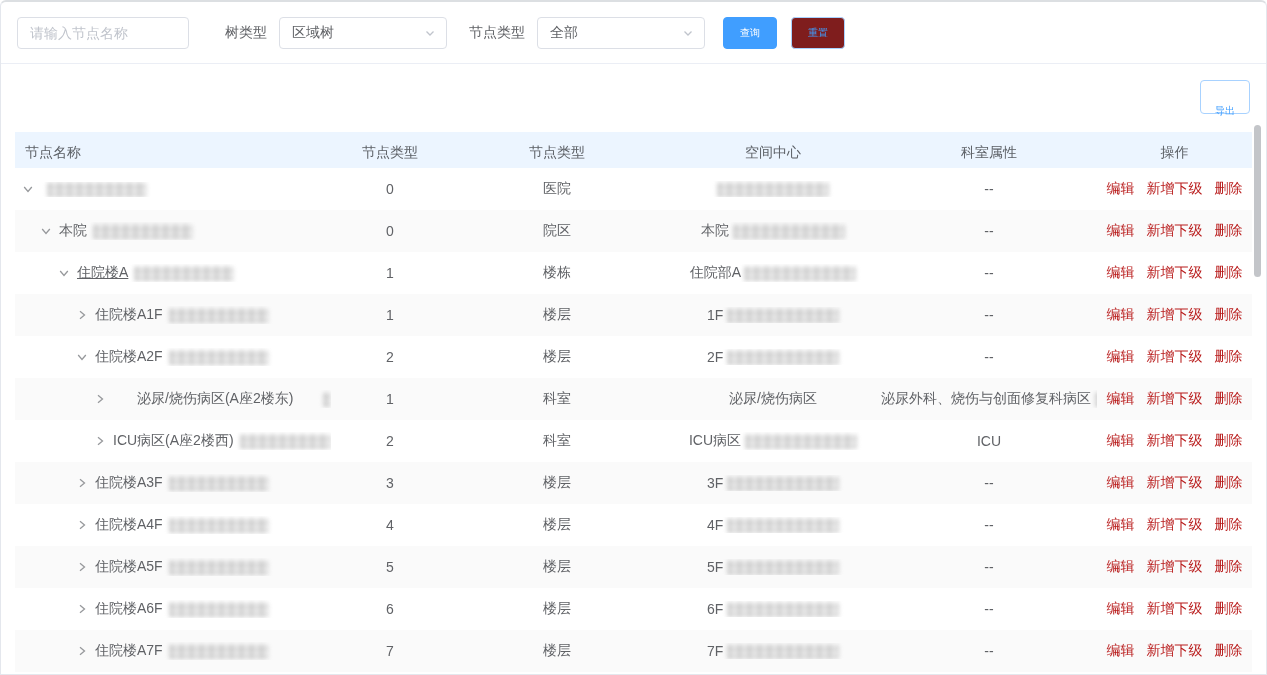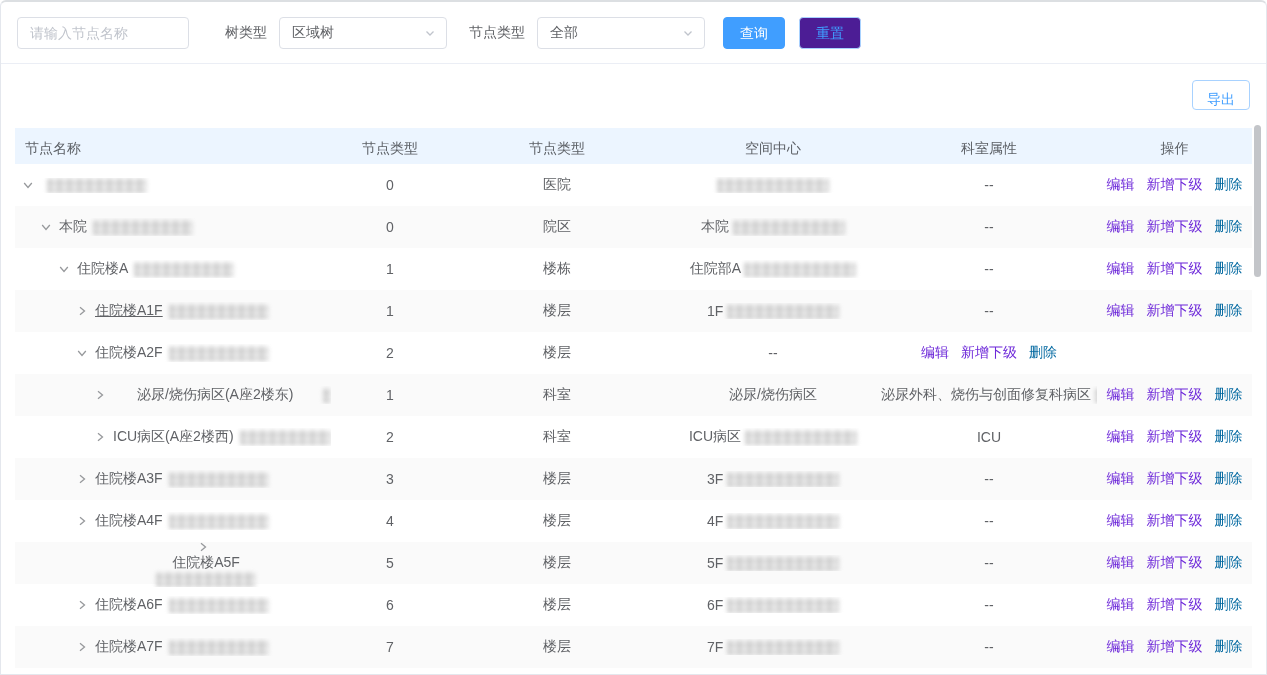"查询" .btn { font-size: 14px -> 10px }
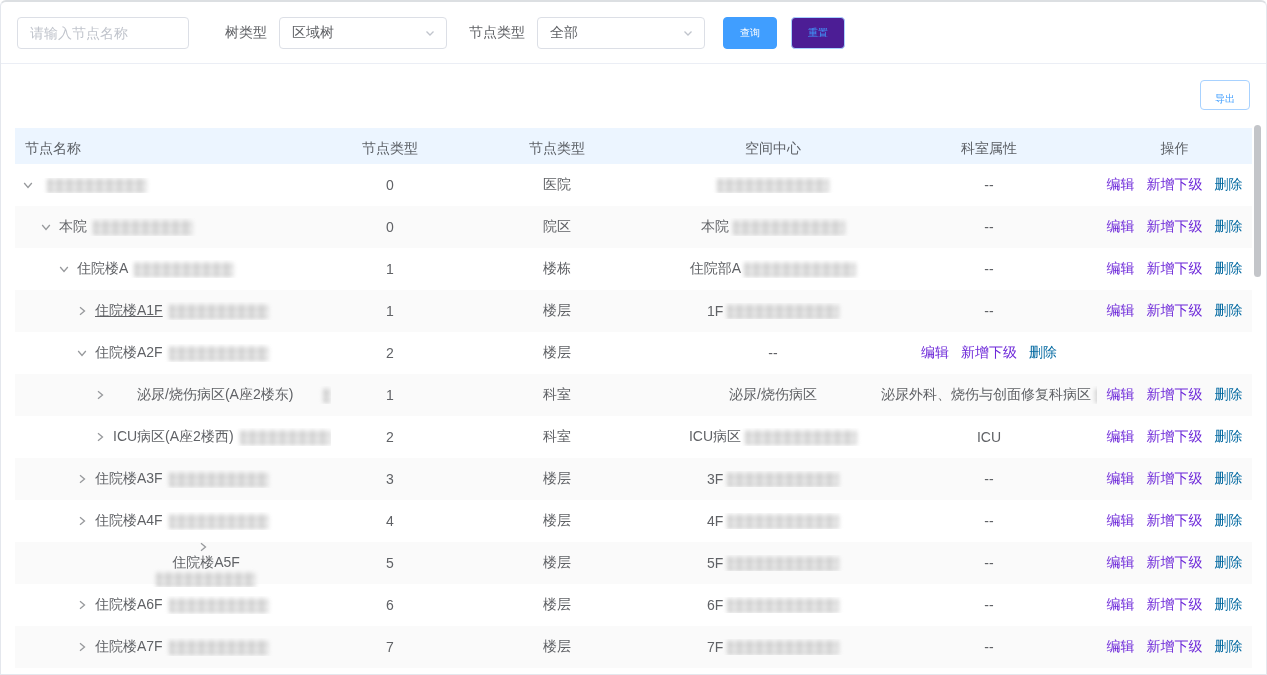"重置" .btn.plain { background: #4c1d95 -> #7f1d1d }
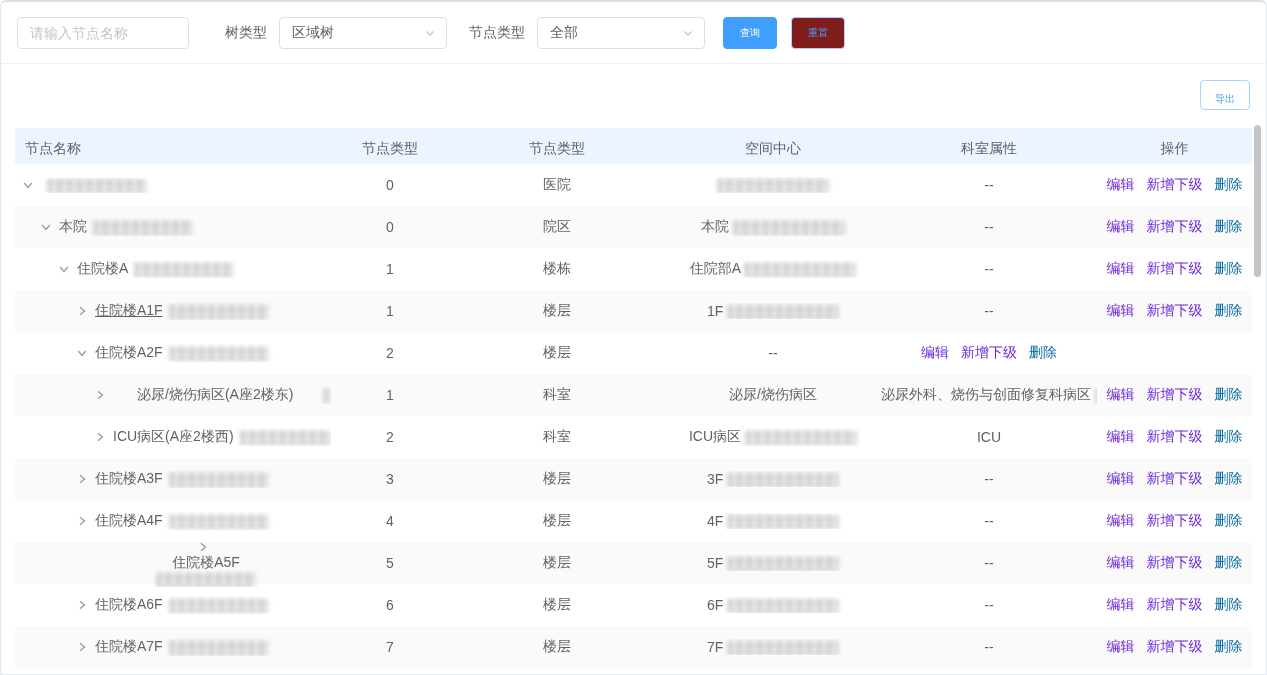"导出" .btn.export { padding: 4px 14px -> 16px 14px }
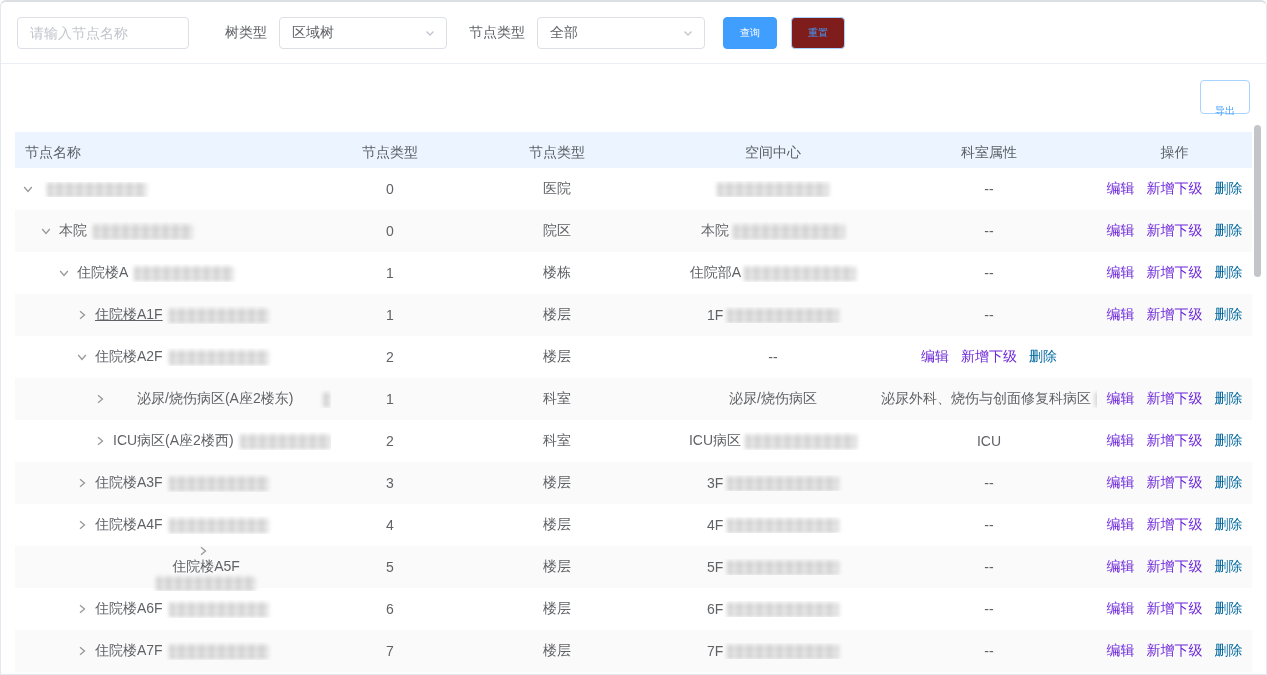"编辑" .lnk { color: #6d28d9 -> #b91c1c }
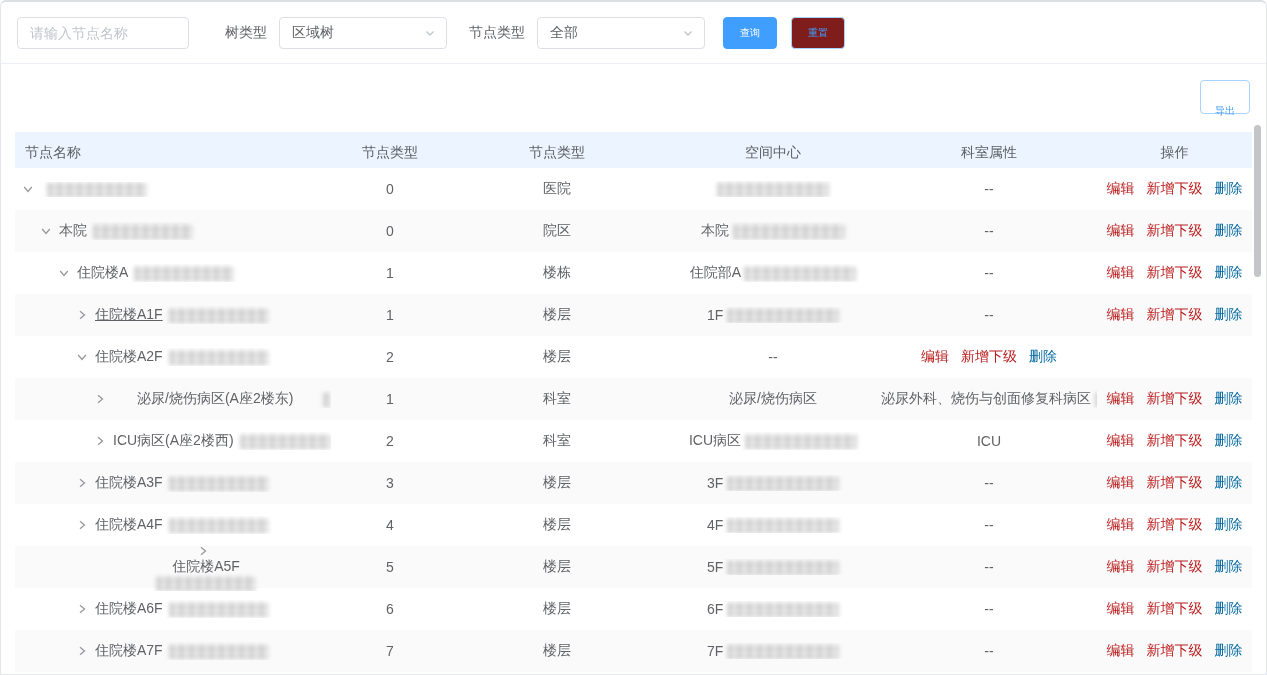"删除" .lnk.danger { color: #0369a1 -> #b91c1c }
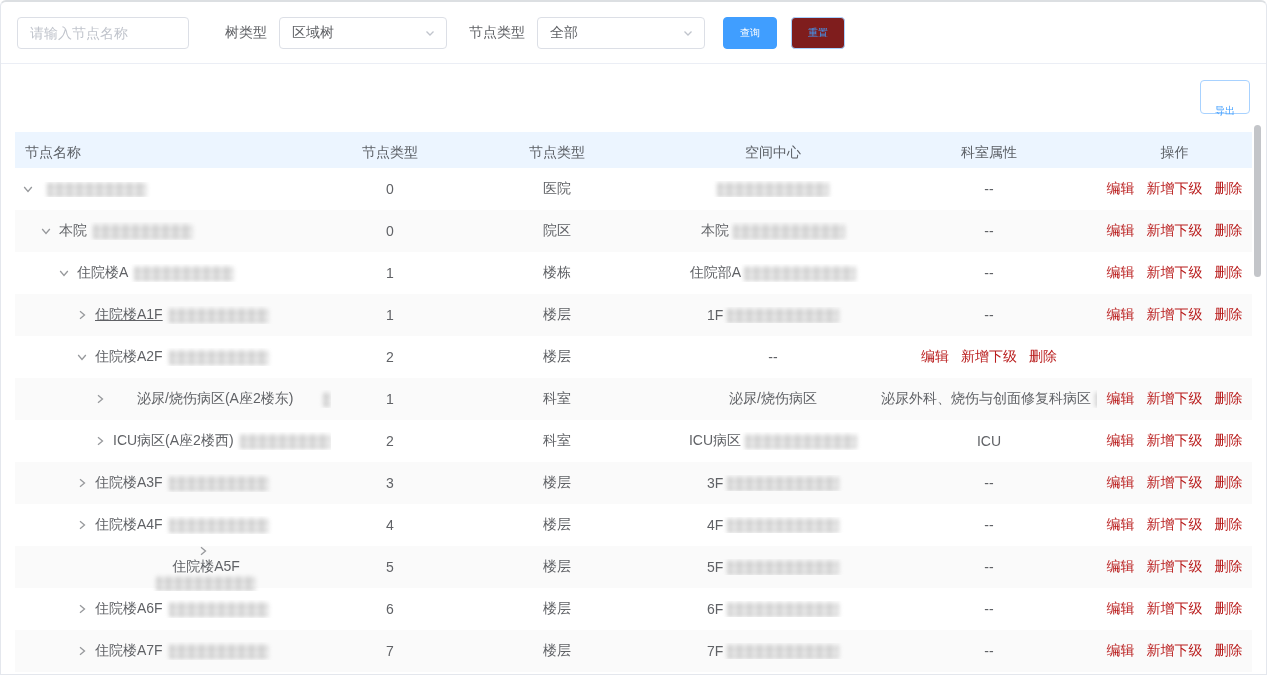"住院楼A" div.td { text-decoration: none -> underline }
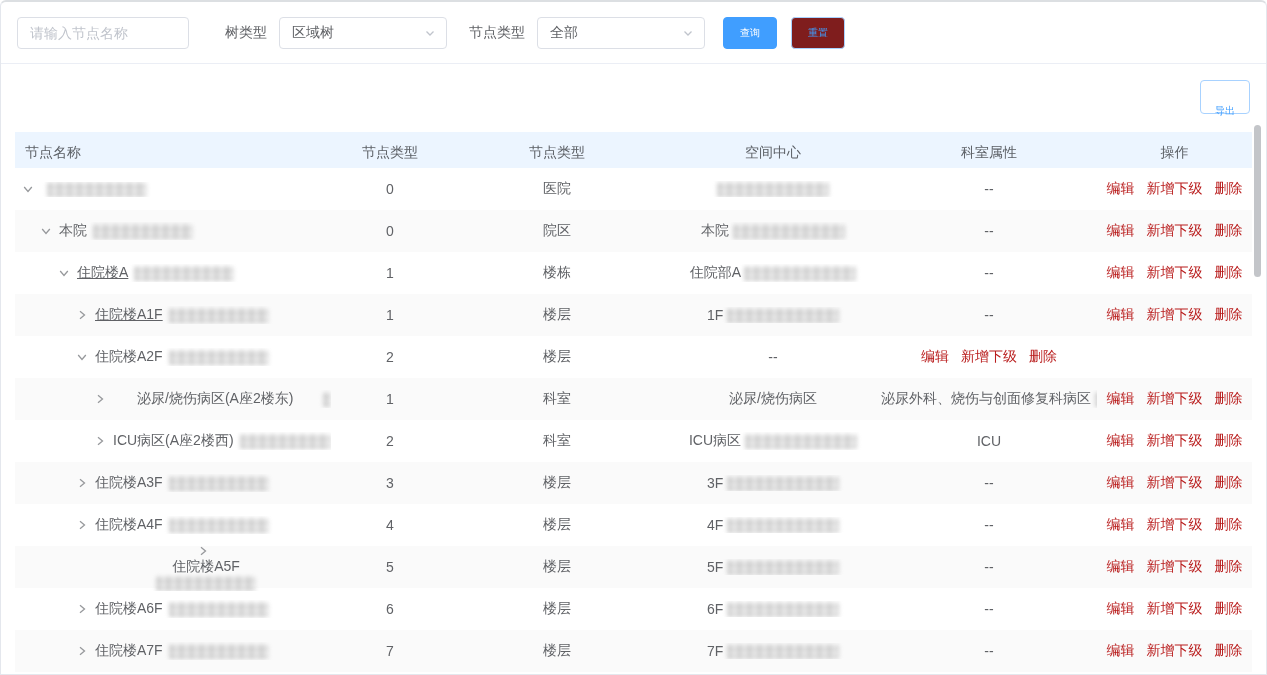"住院楼A1F" div.td { text-decoration: underline -> none }
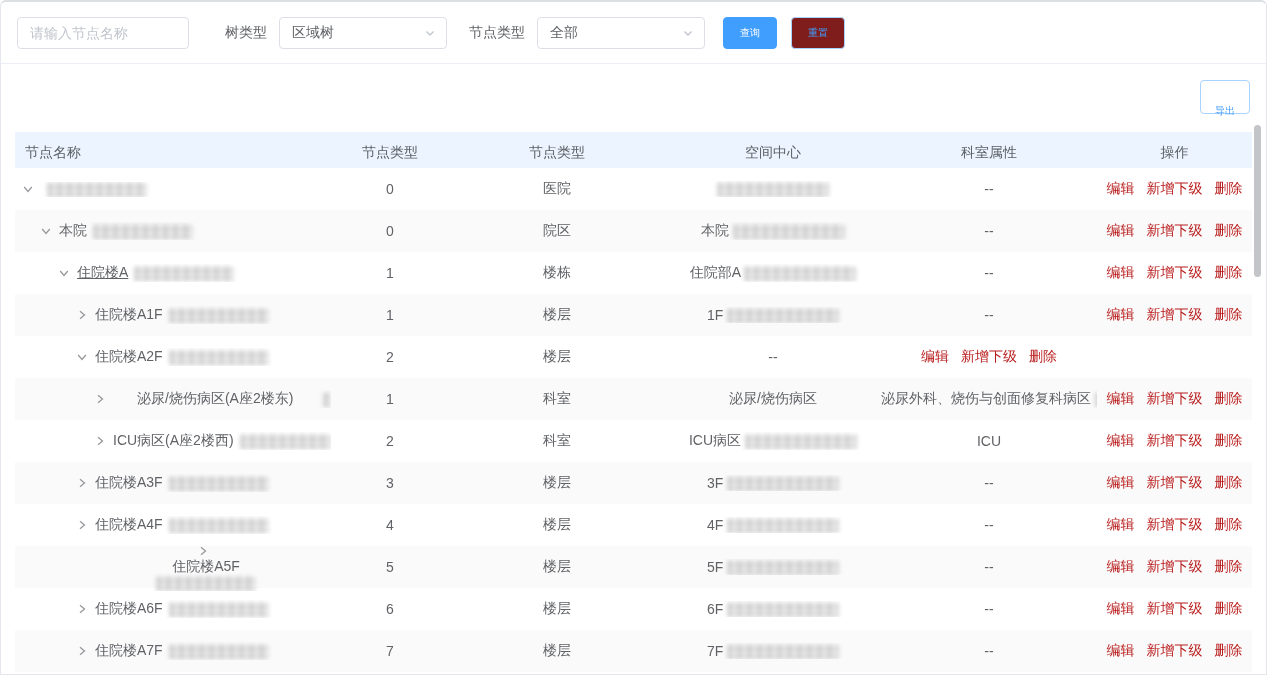"2F" div.td { html: none -> <div> <span>2F</span> <span></span> </div> }
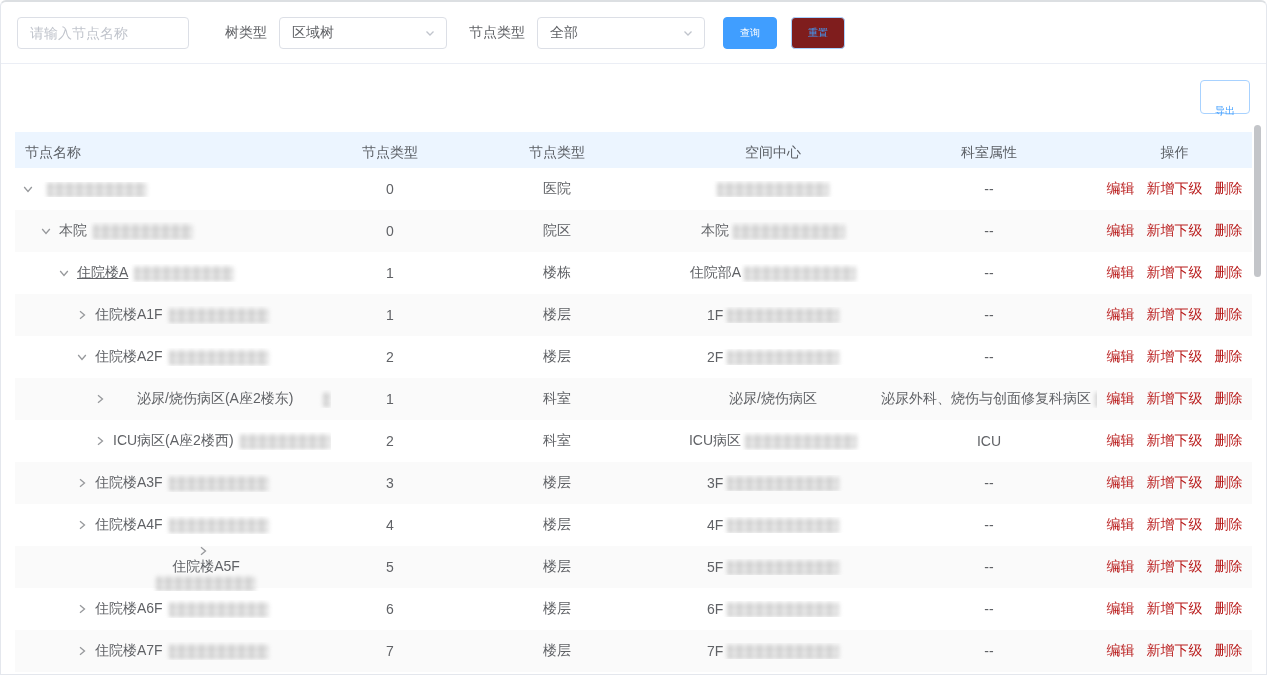"住院楼A5F" div.td { flex-direction: column -> none }
